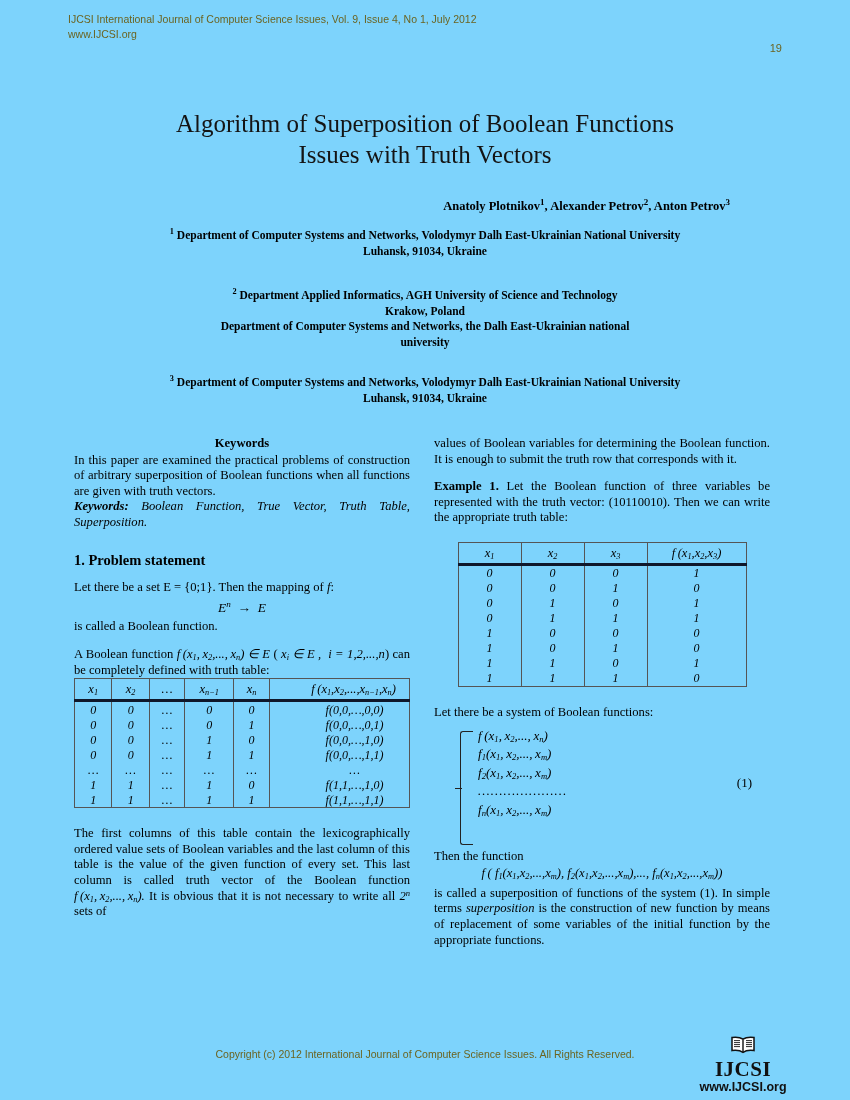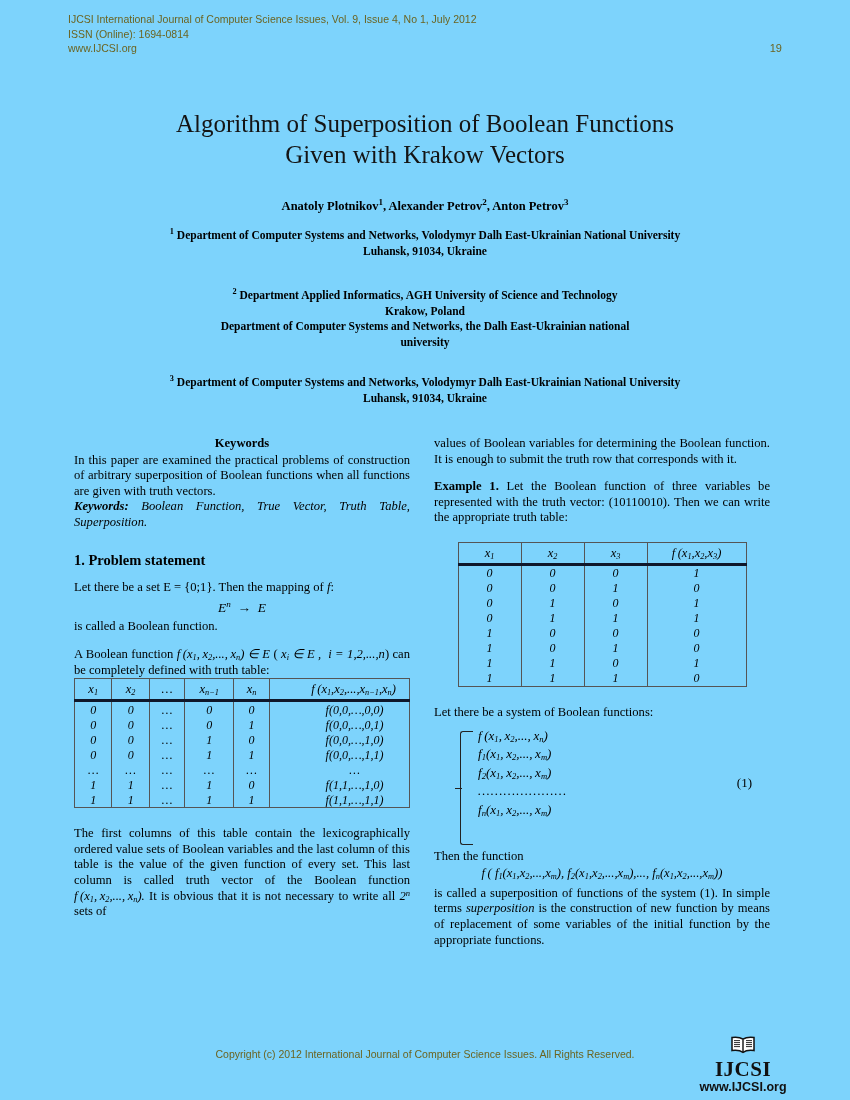"ISSN (Online): 1694-0814" div.line { html: <div>ISSN (Online): 1694-0814</div> -> none }
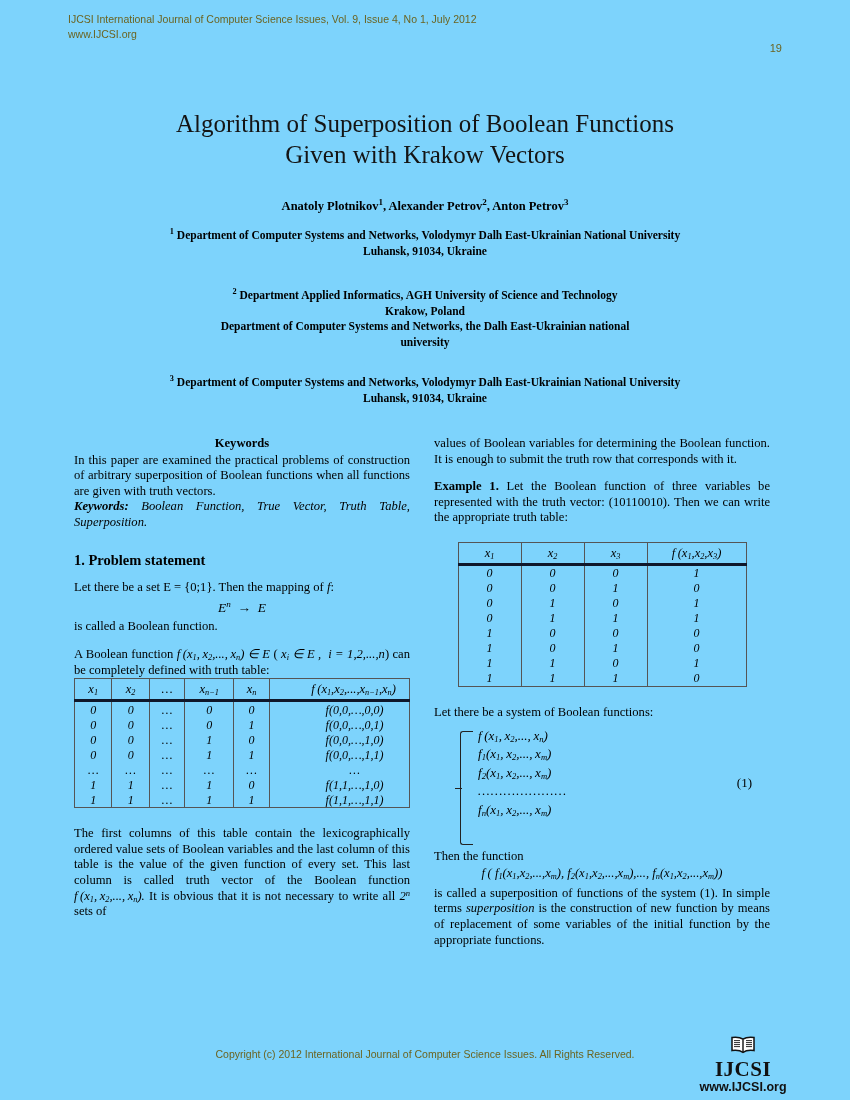"Given with Krakow Vectors" div { text: Given with Krakow -> Issues with Truth }
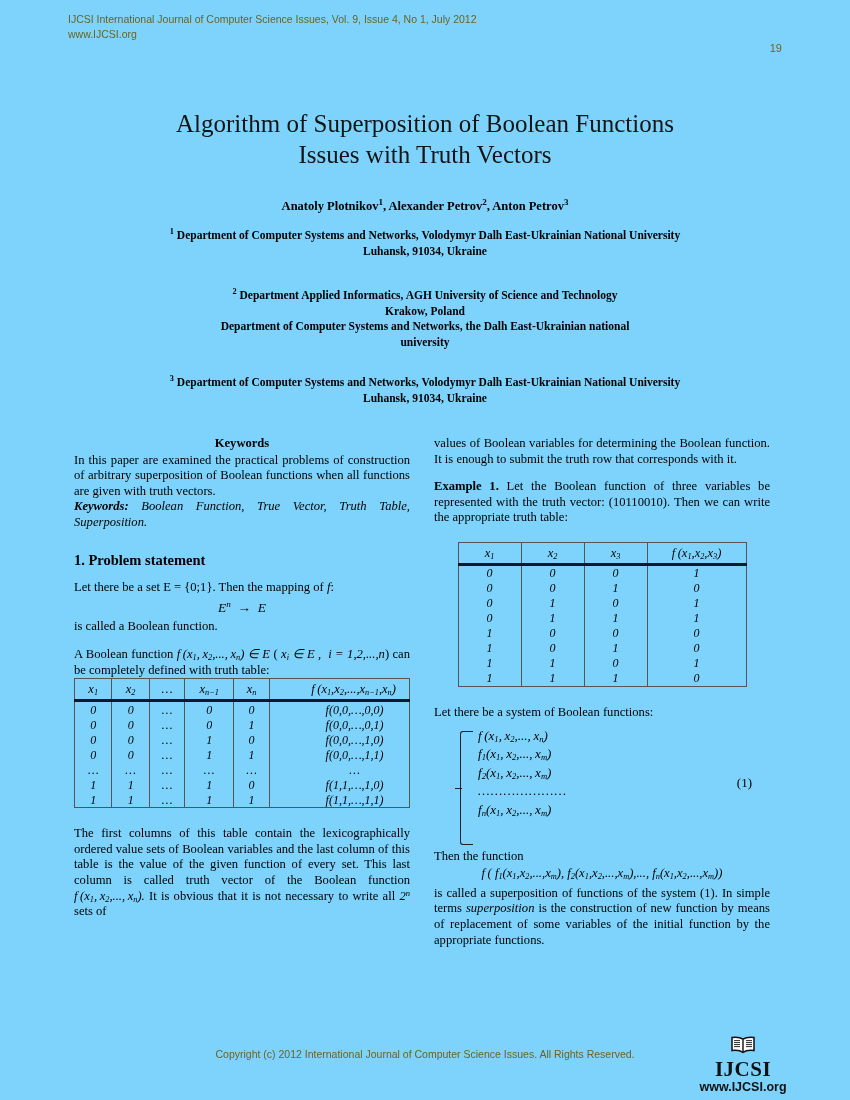"Anatoly Plotnikov1, Alexander Petrov2," .authors { text-align: center -> right }
